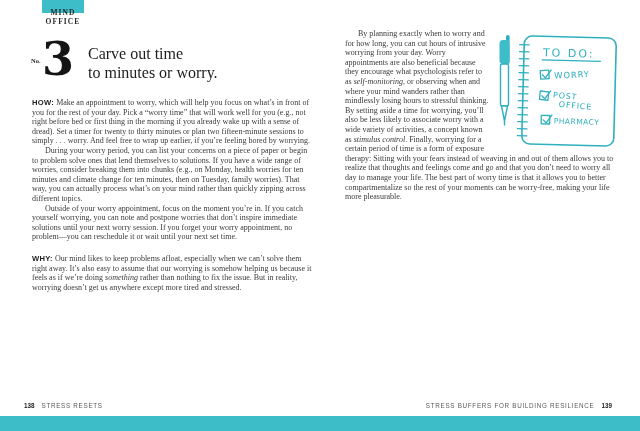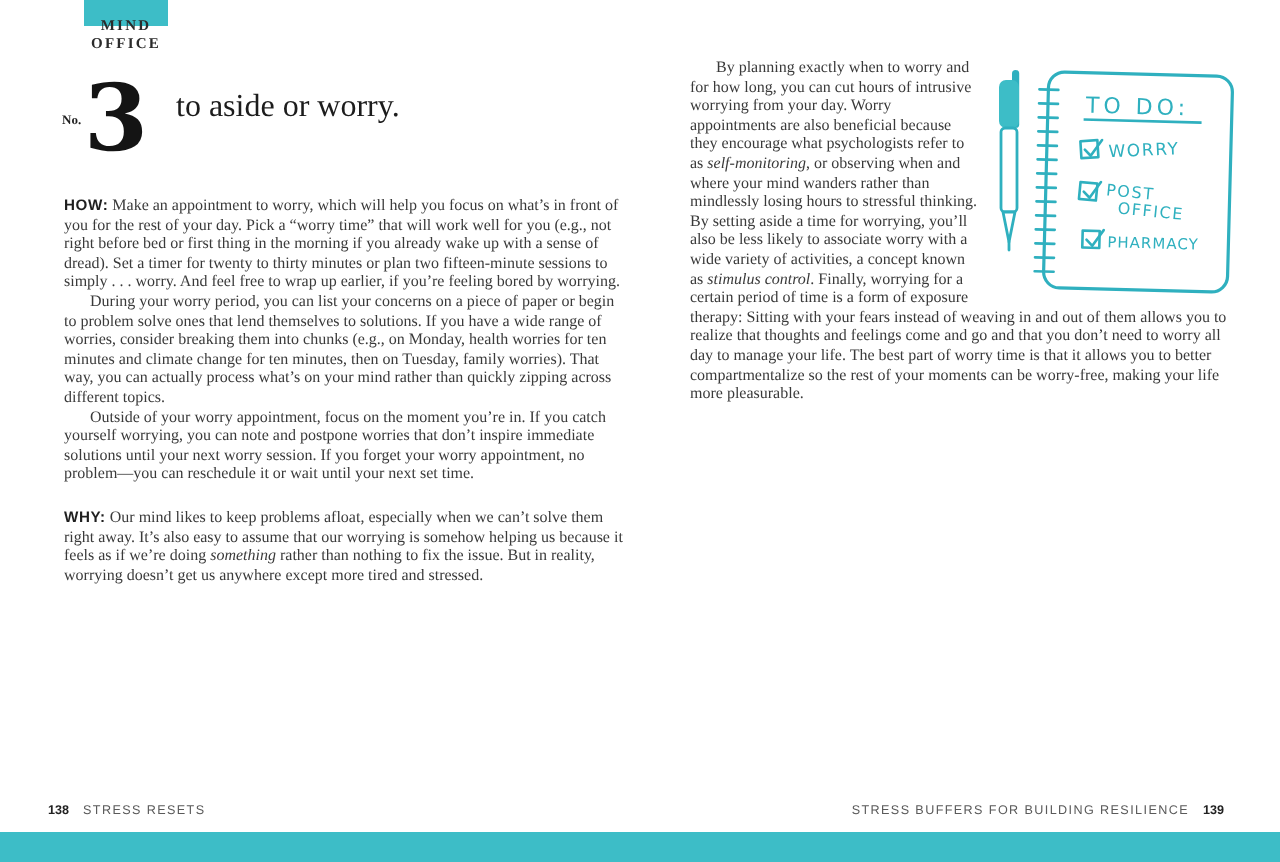"Carve out time" div { html: none -> <div>Carve out time</div> }
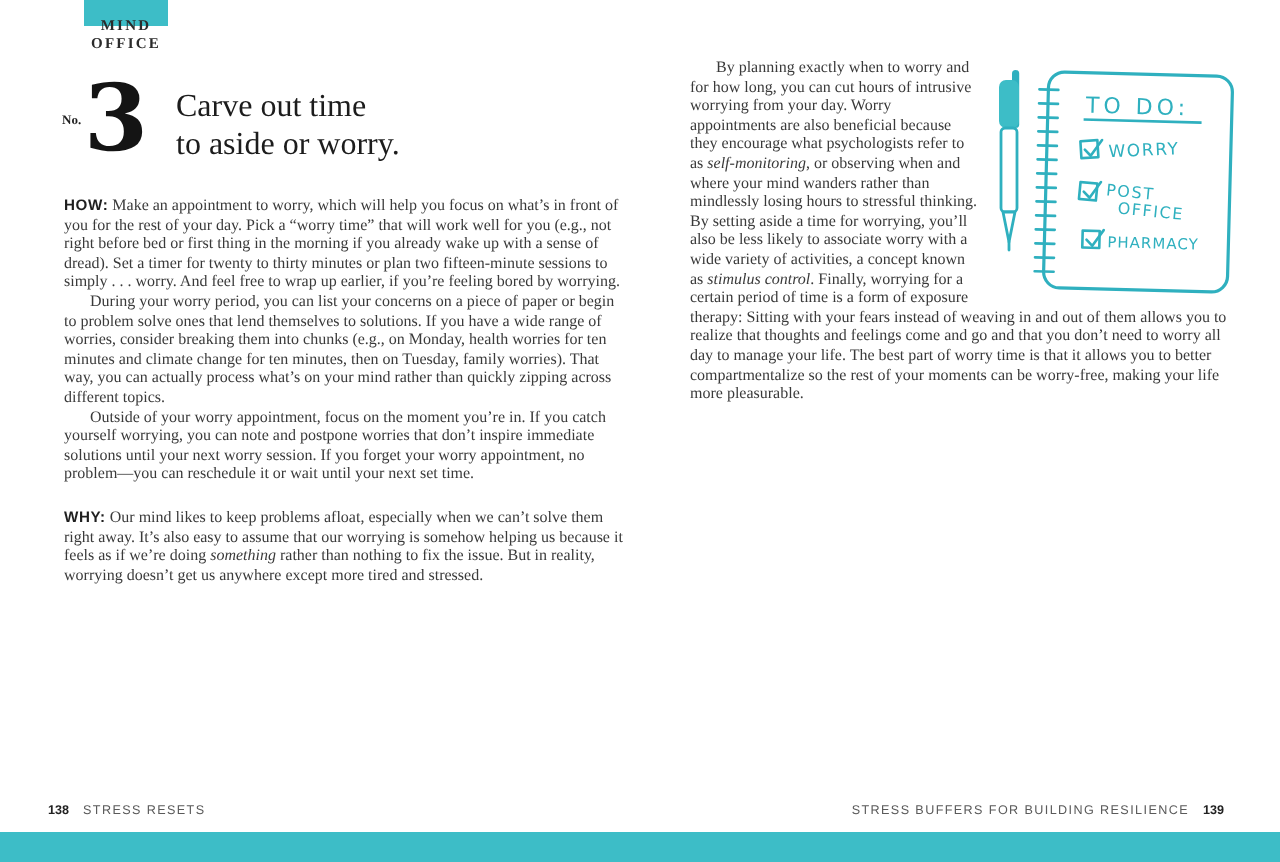"to aside or worry." div { text: aside -> minutes }
